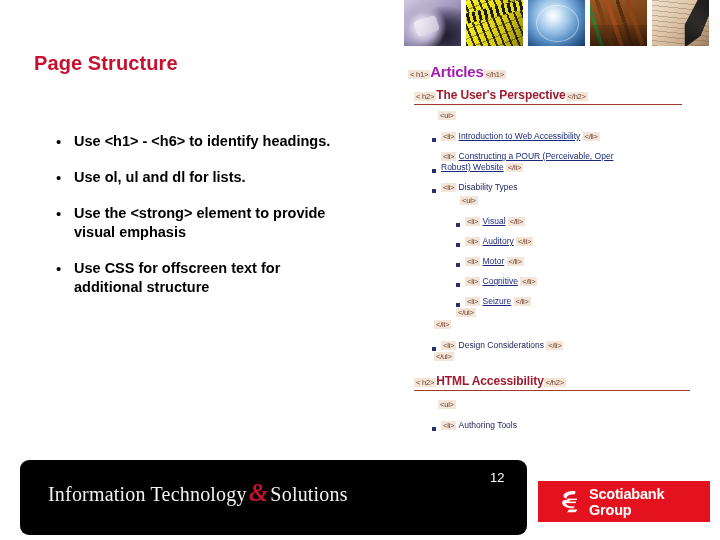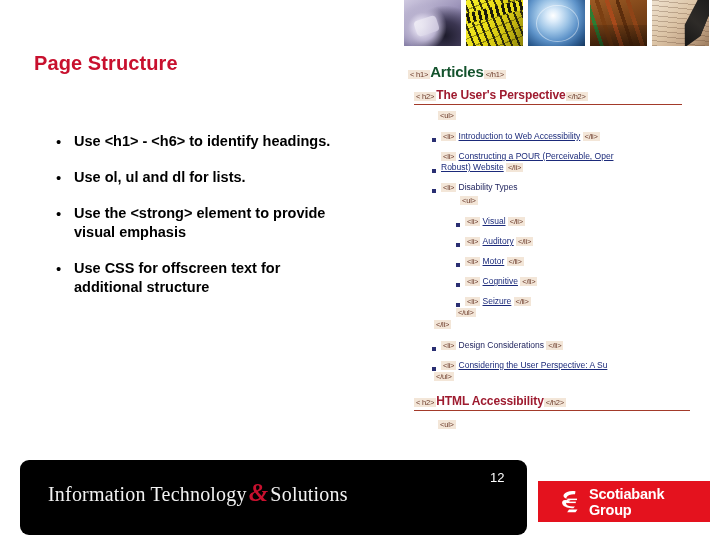"Articles" .h1-title { color: #14532d -> #a21caf }
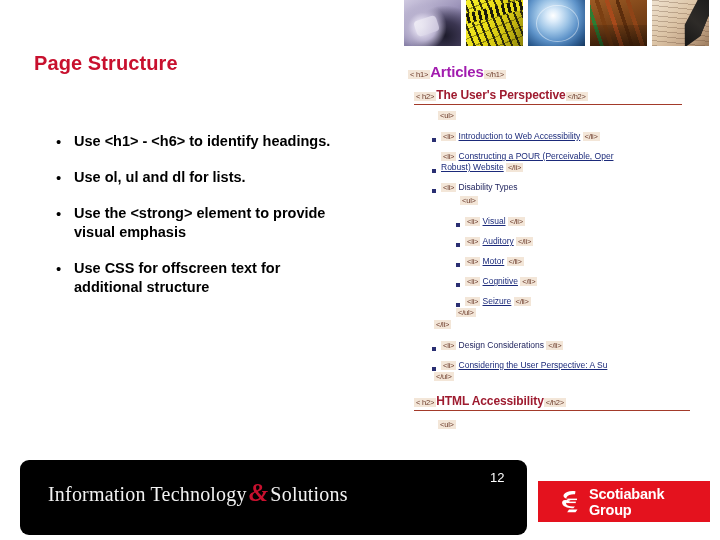"<li> Considering the User Perspective:" div.li-row { html: <div> <span></span> <span> <span>&lt;li&gt;</span> <span>Considering the User Perspective: A Su</span> </span> </div> -> none }
